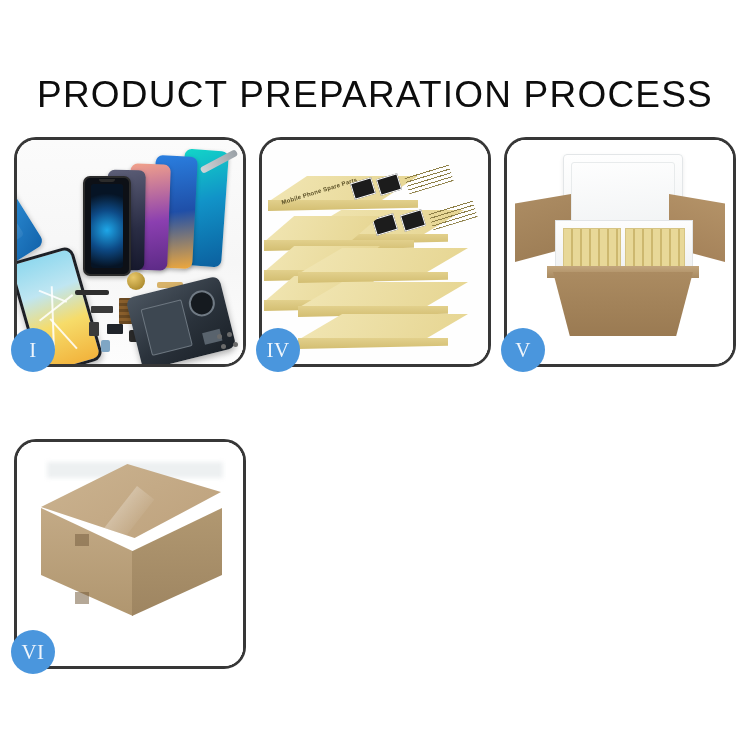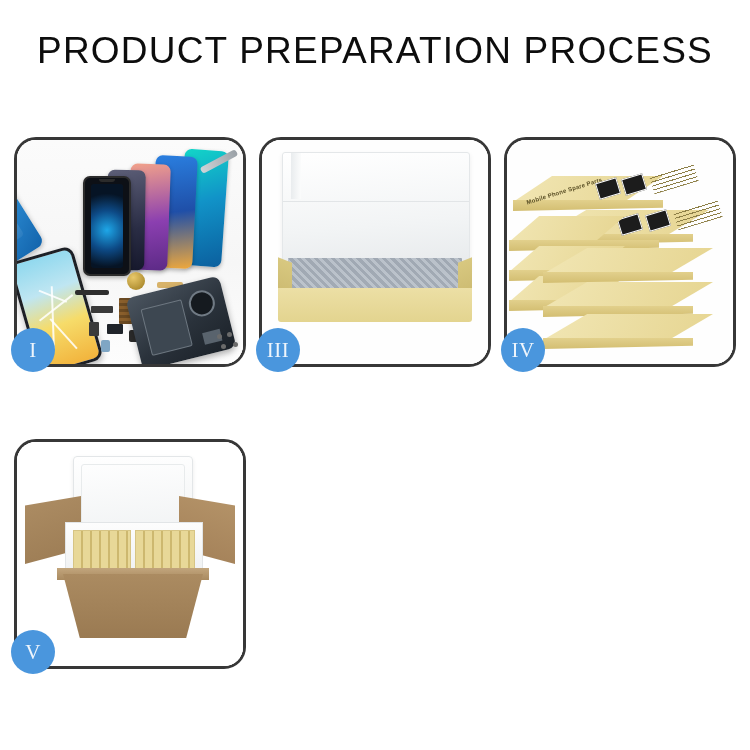"PRODUCT PREPARATION PROCESS" .title { margin-top: none -> 44px }
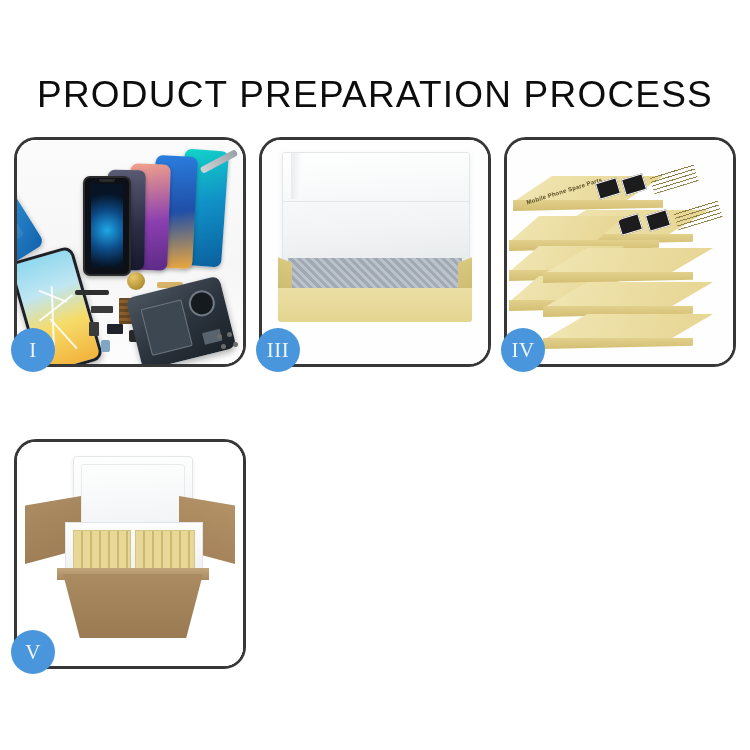"III" div.panel { html: <div> <div> <div> <div></div> <div> <div></div> <div></div> <div></div> <div></div> </div> </div> </div> <div>III</div> </div> -> none }
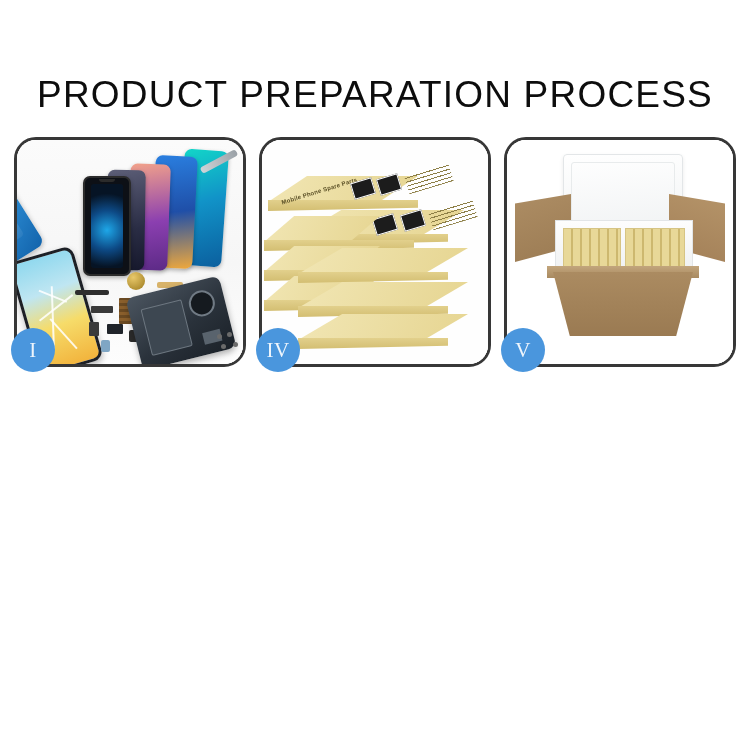"VI" div.panel { html: none -> <div> <div> <div> <div></div> <div> <div></div> </div> <div></div> <div></div> <div></div> <div></div> </div> </div> <div>VI</div> </div> }
